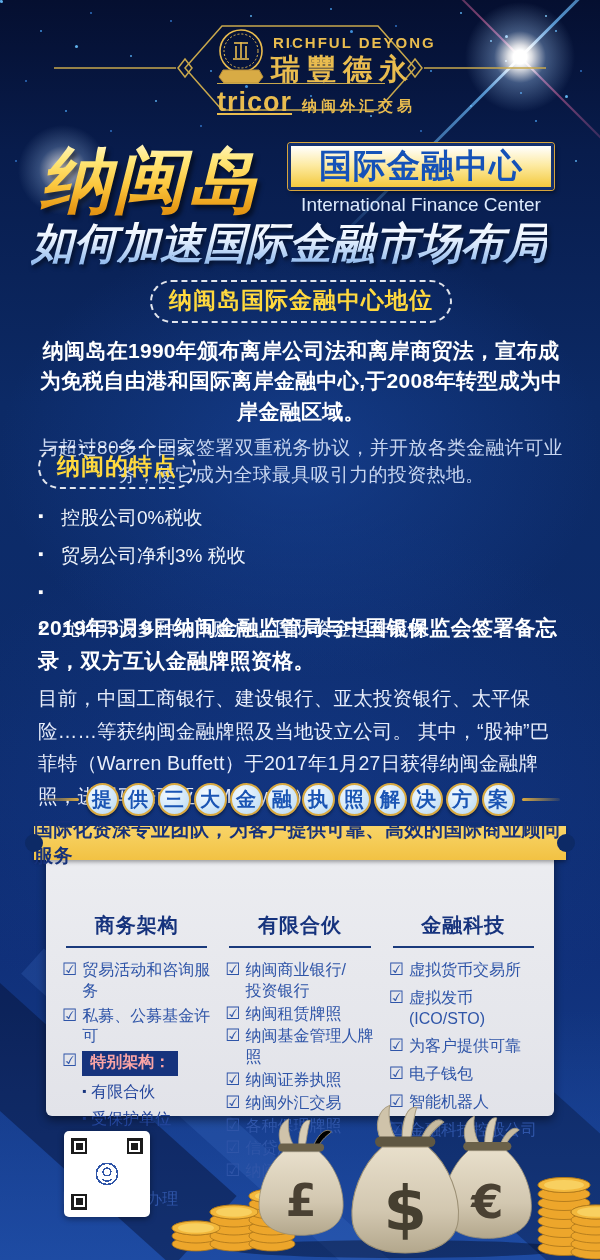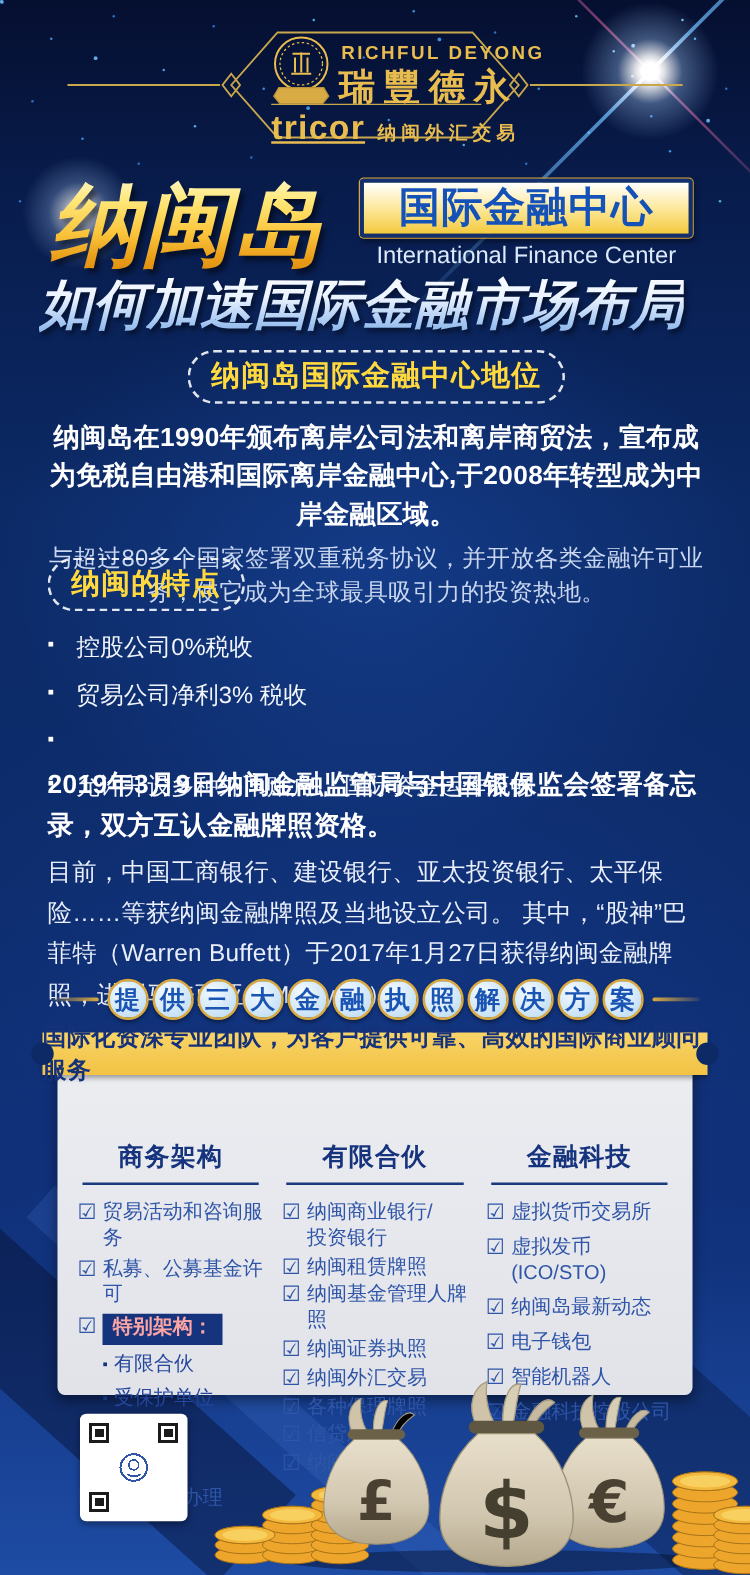"纳闽岛最新动态" span.txt { text: 纳闽岛最新动态 -> 为客户提供可靠 }
